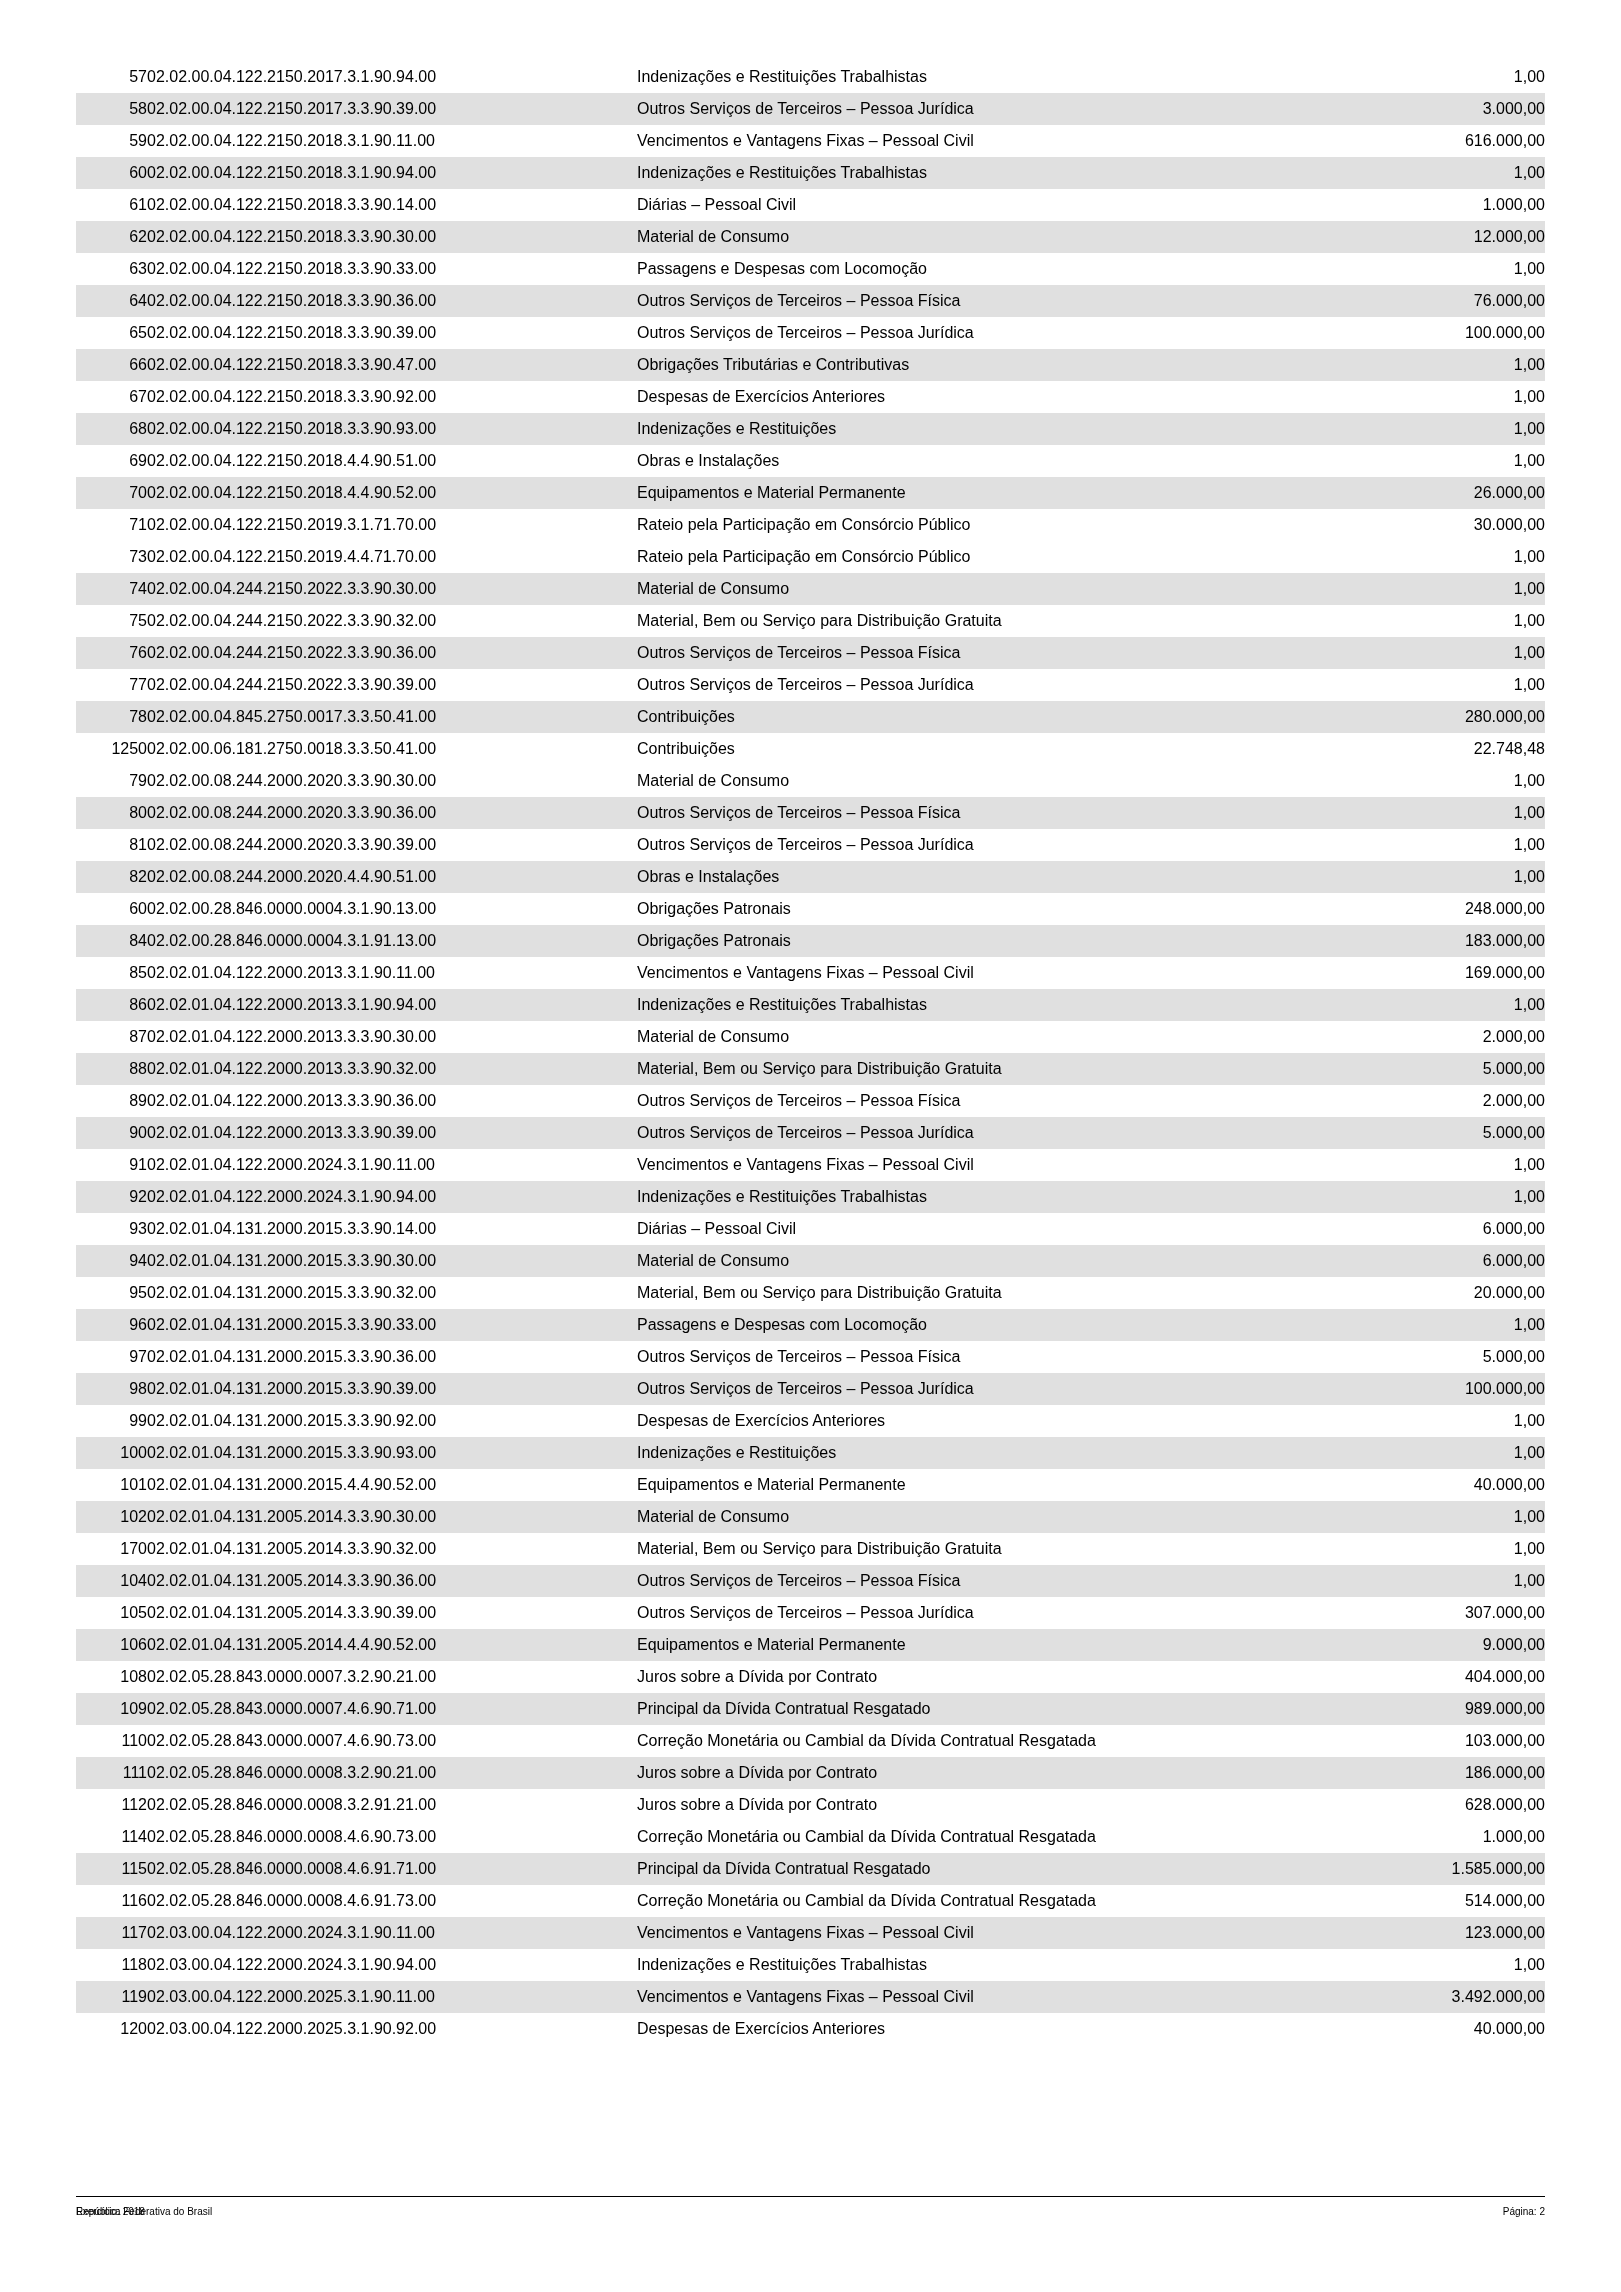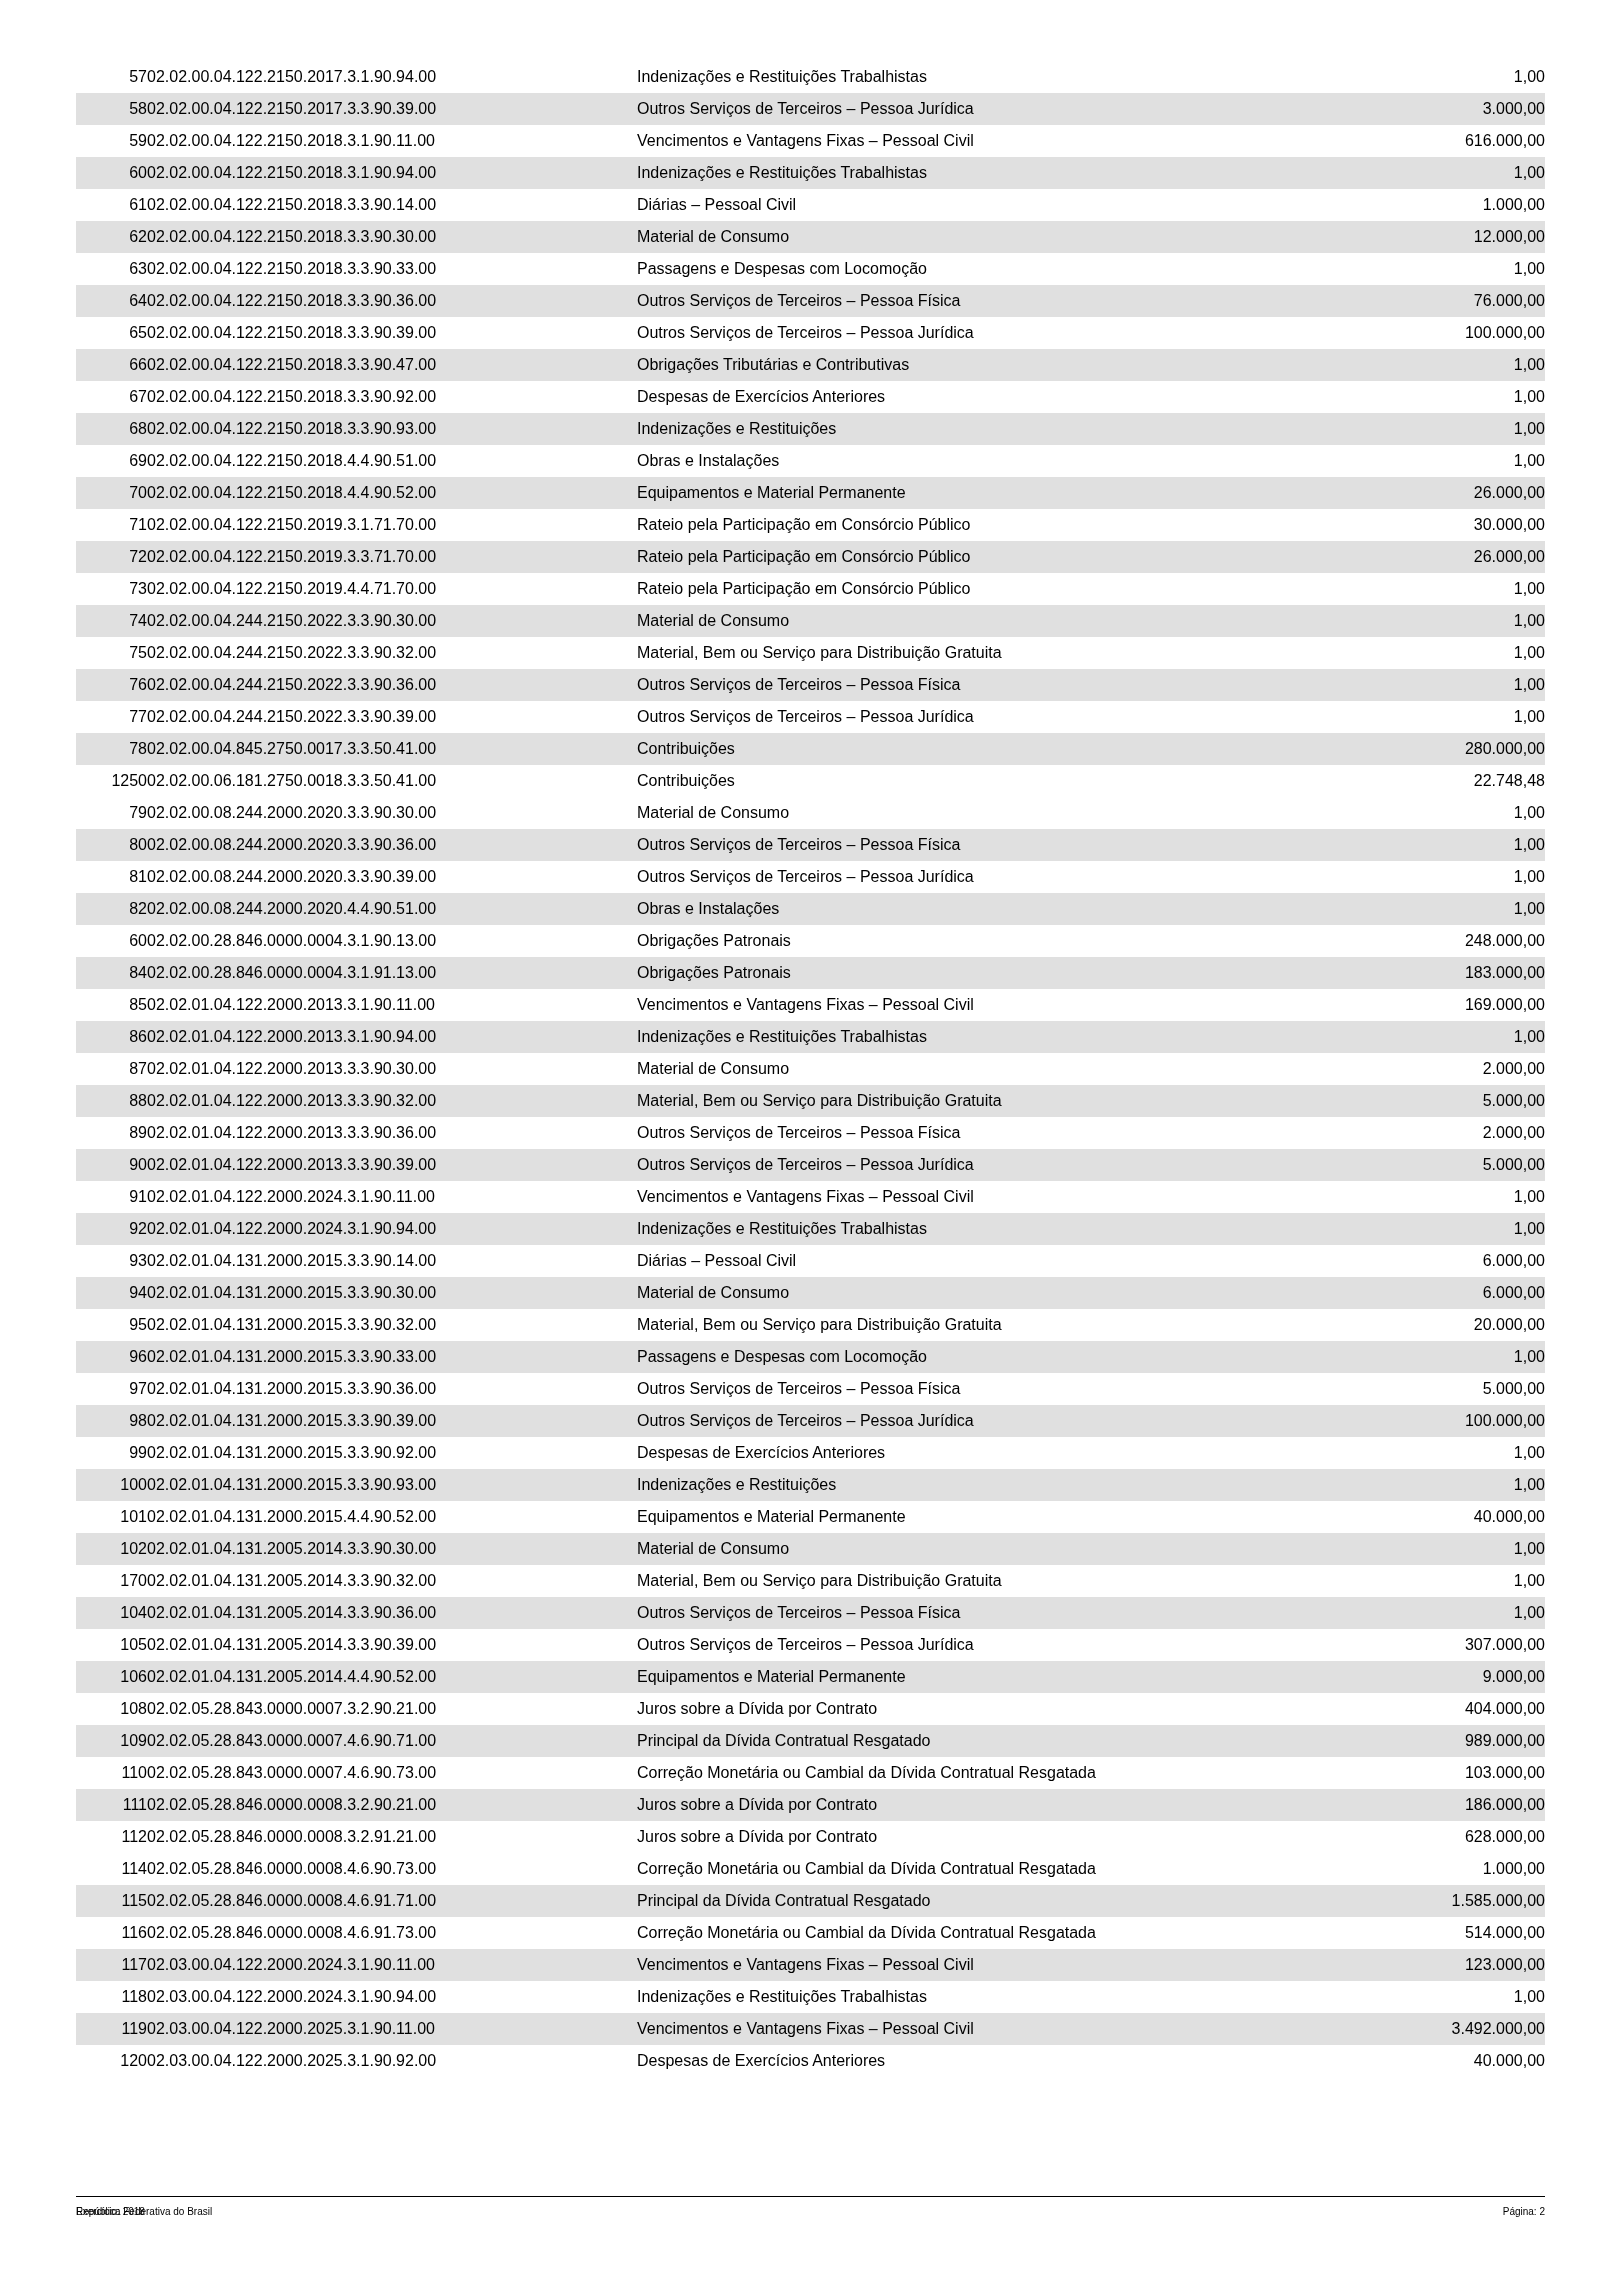"72" tr.shaded { html: <tr> <td>72</td> <td>02.02.00.04.122.2150.2019.3.3.71.70.00</td> <td>Rateio pela Participação em Consórcio Público</td> <td>26.000,00</td> </tr> -> none }
